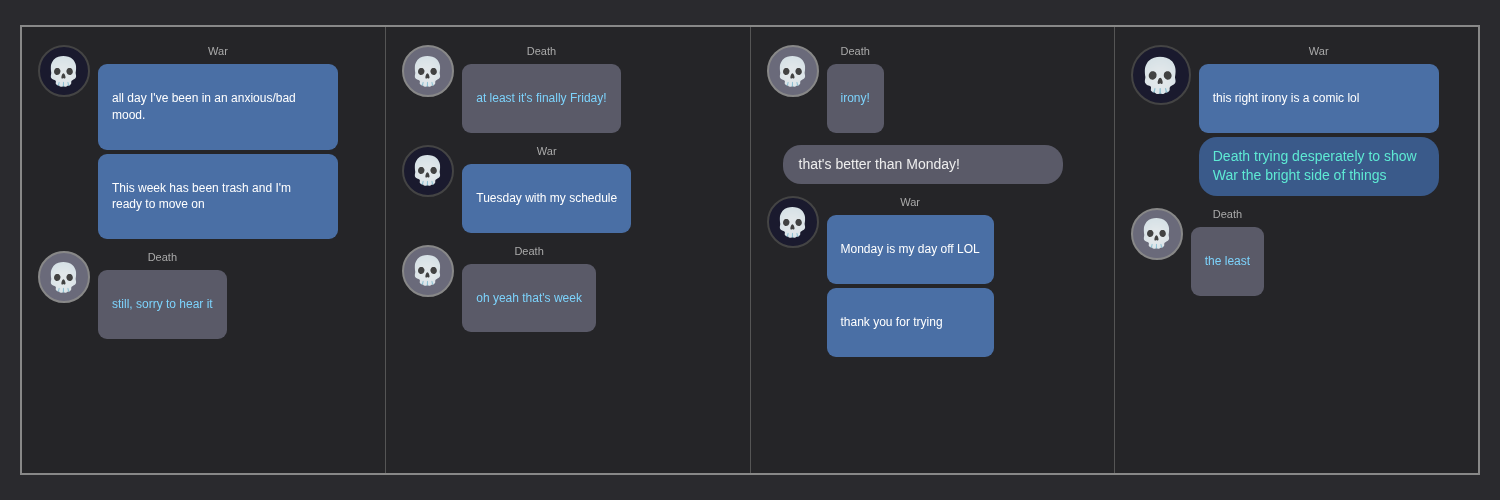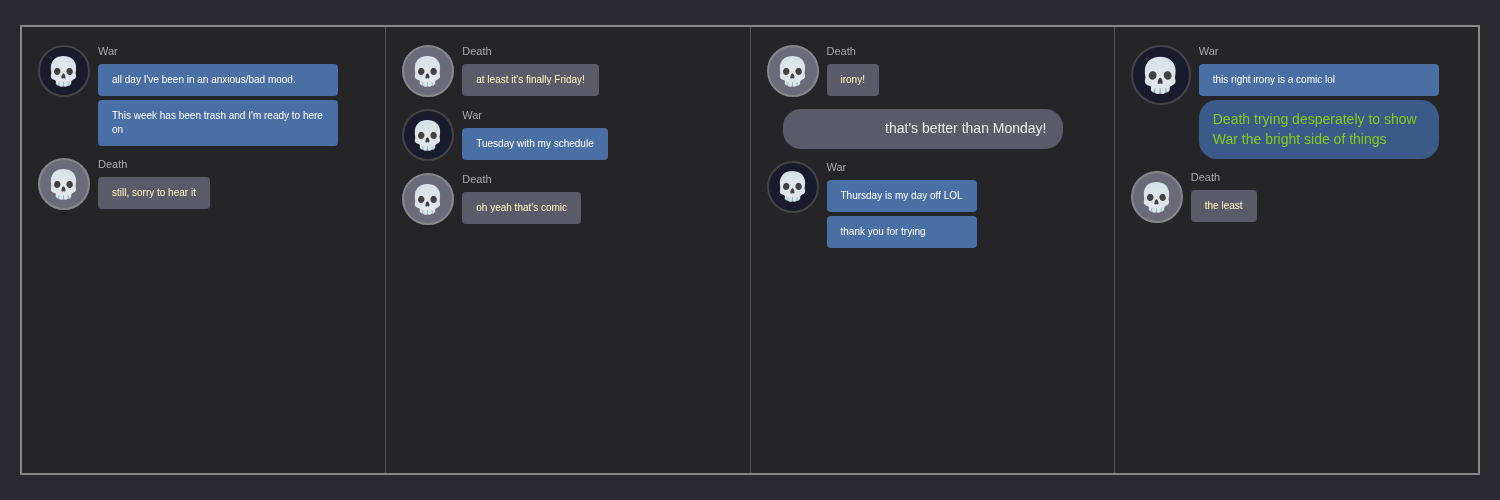"War" .name-label { text-align: none -> center }
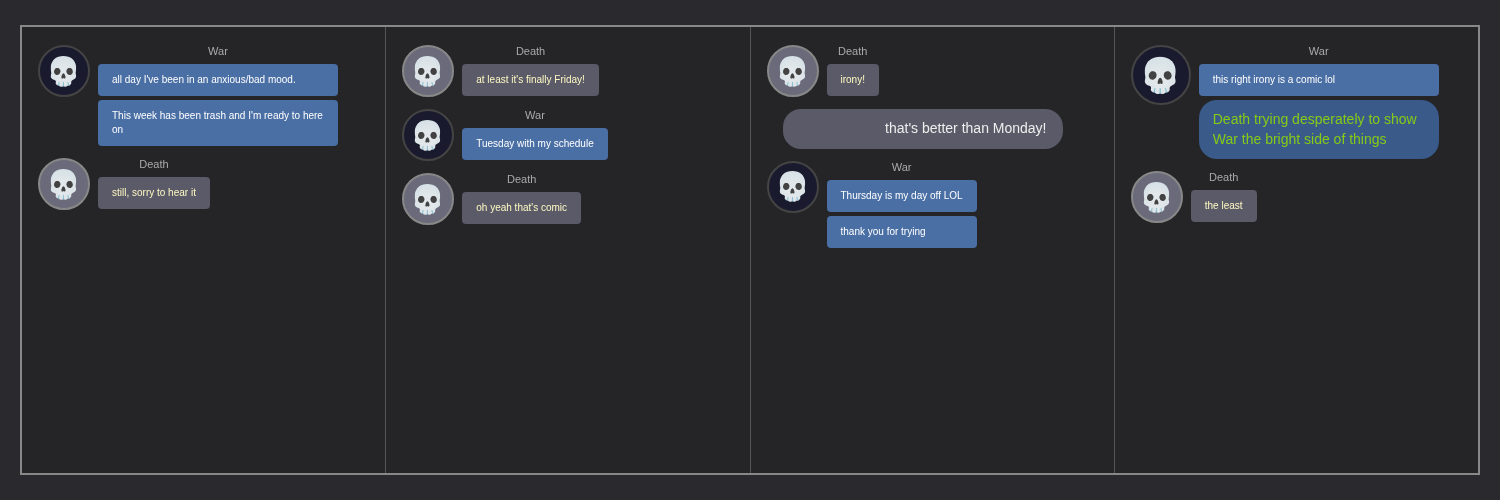"all day I've been in" .bubble { border-radius: 4px -> 9px; font-size: 10px -> 12px; padding: 9px 14px -> 26px 14px }
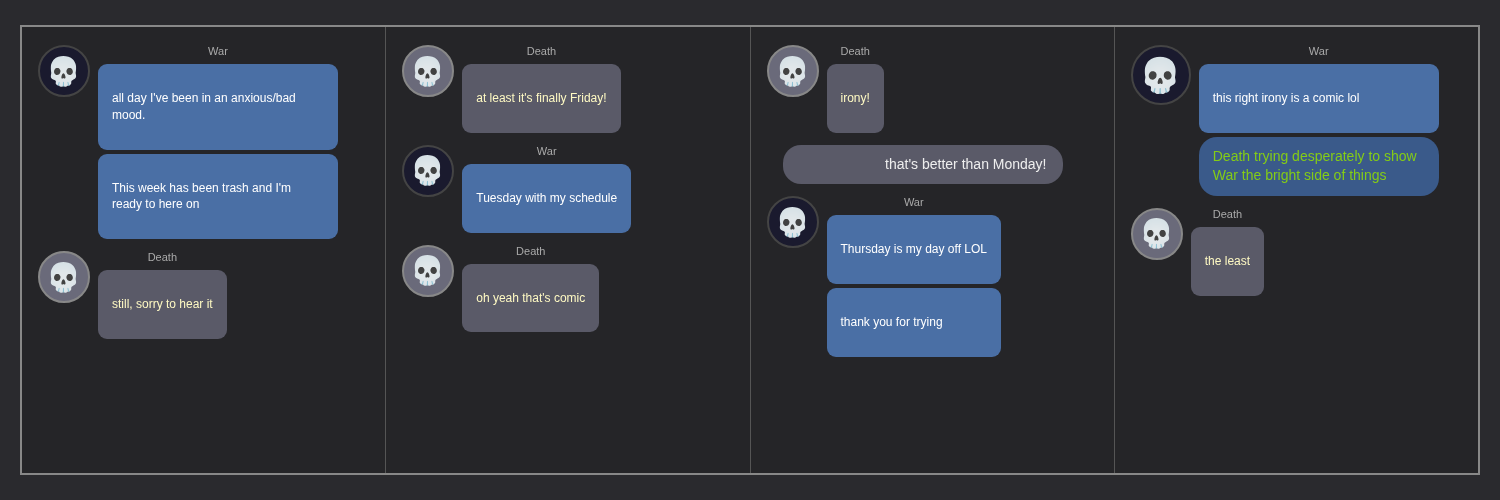"at least it's finally Friday!" .bubble.gray { color: #fef9c3 -> #7dd3fc }
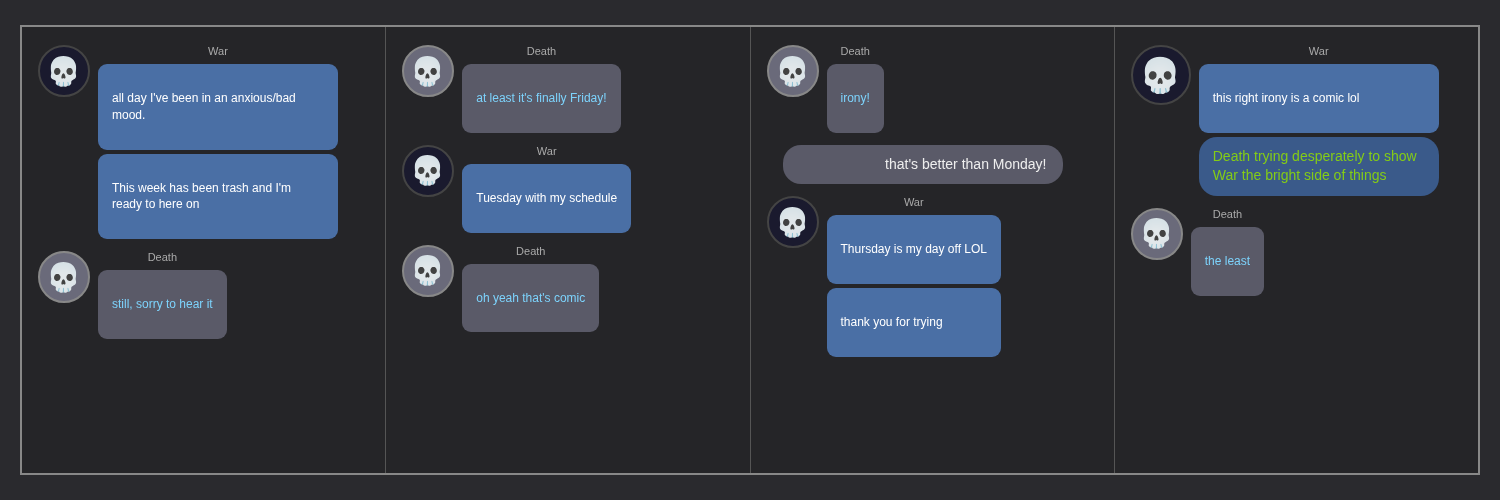"that's better than Monday!" .standalone-bubble { text-align: right -> none }
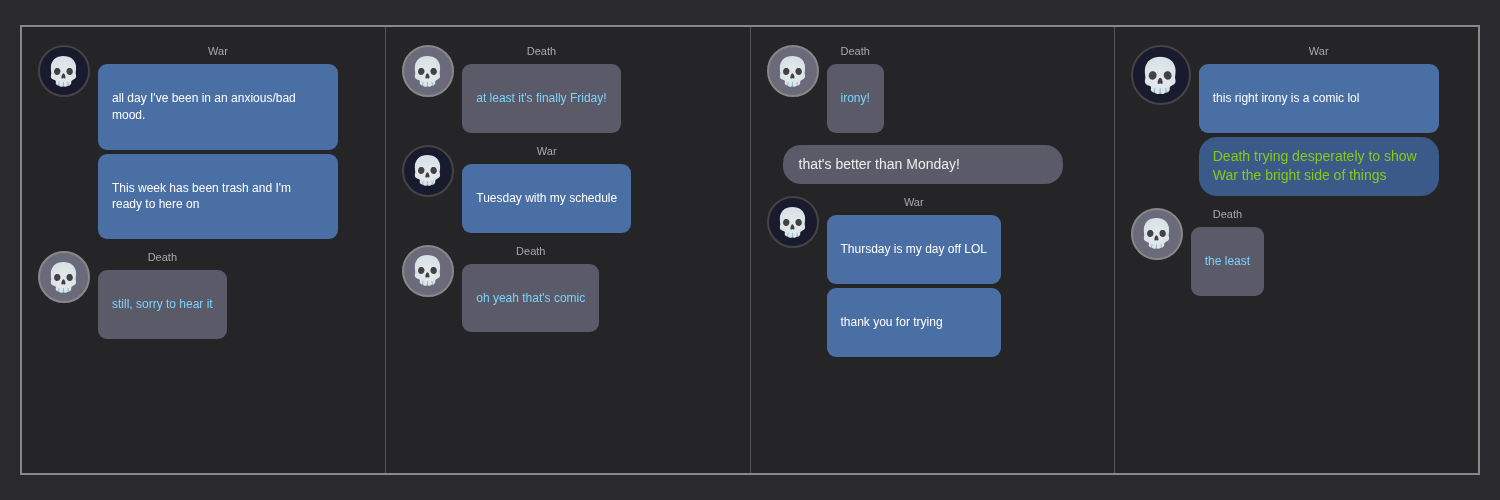"Death trying desperately to show" div.bubble { color: #84cc16 -> #5eead4 }
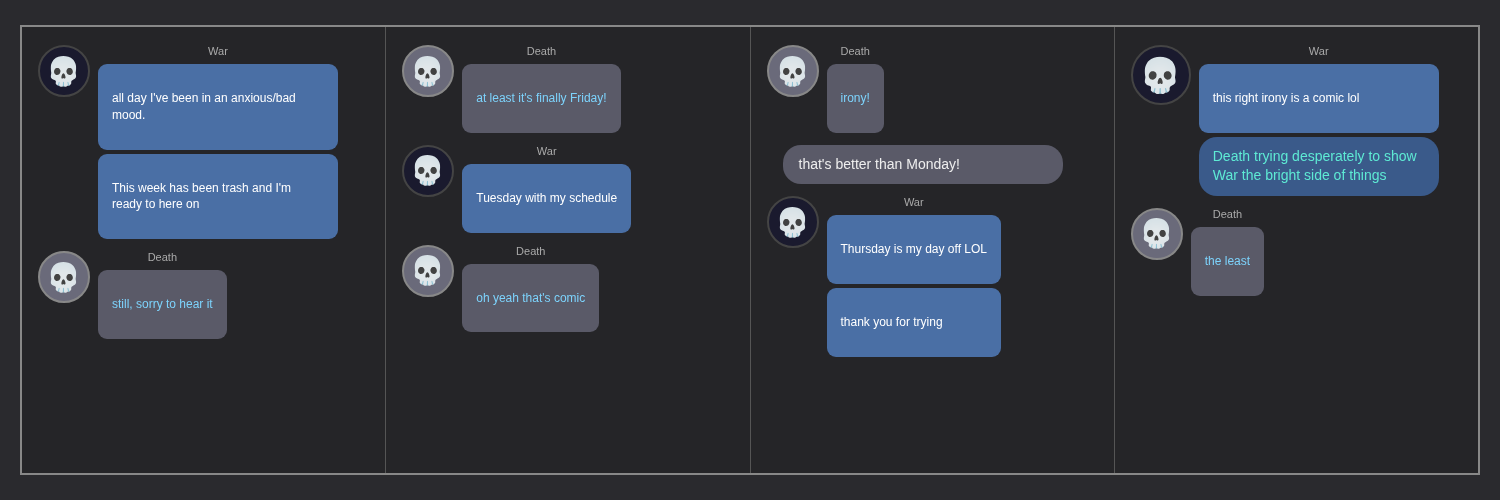"This week has been trash" div.bubble { text: here -> move }
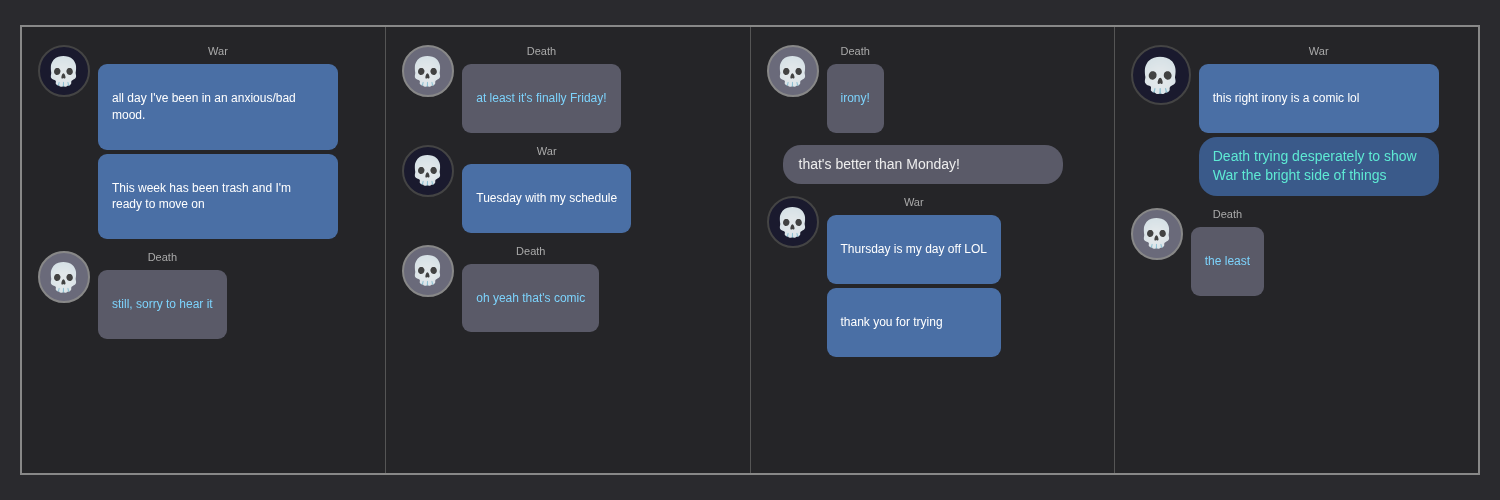"Thursday is my day off" div.bubble { text: Thursday -> Monday }
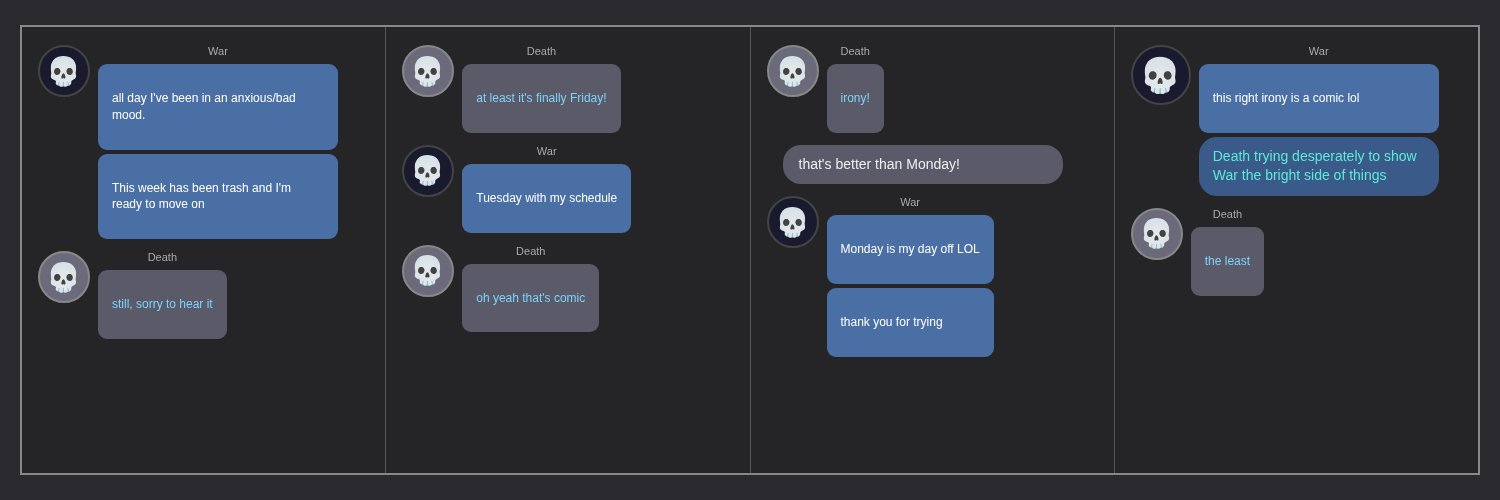"oh yeah that's comic" div.bubble { text: comic -> week }
